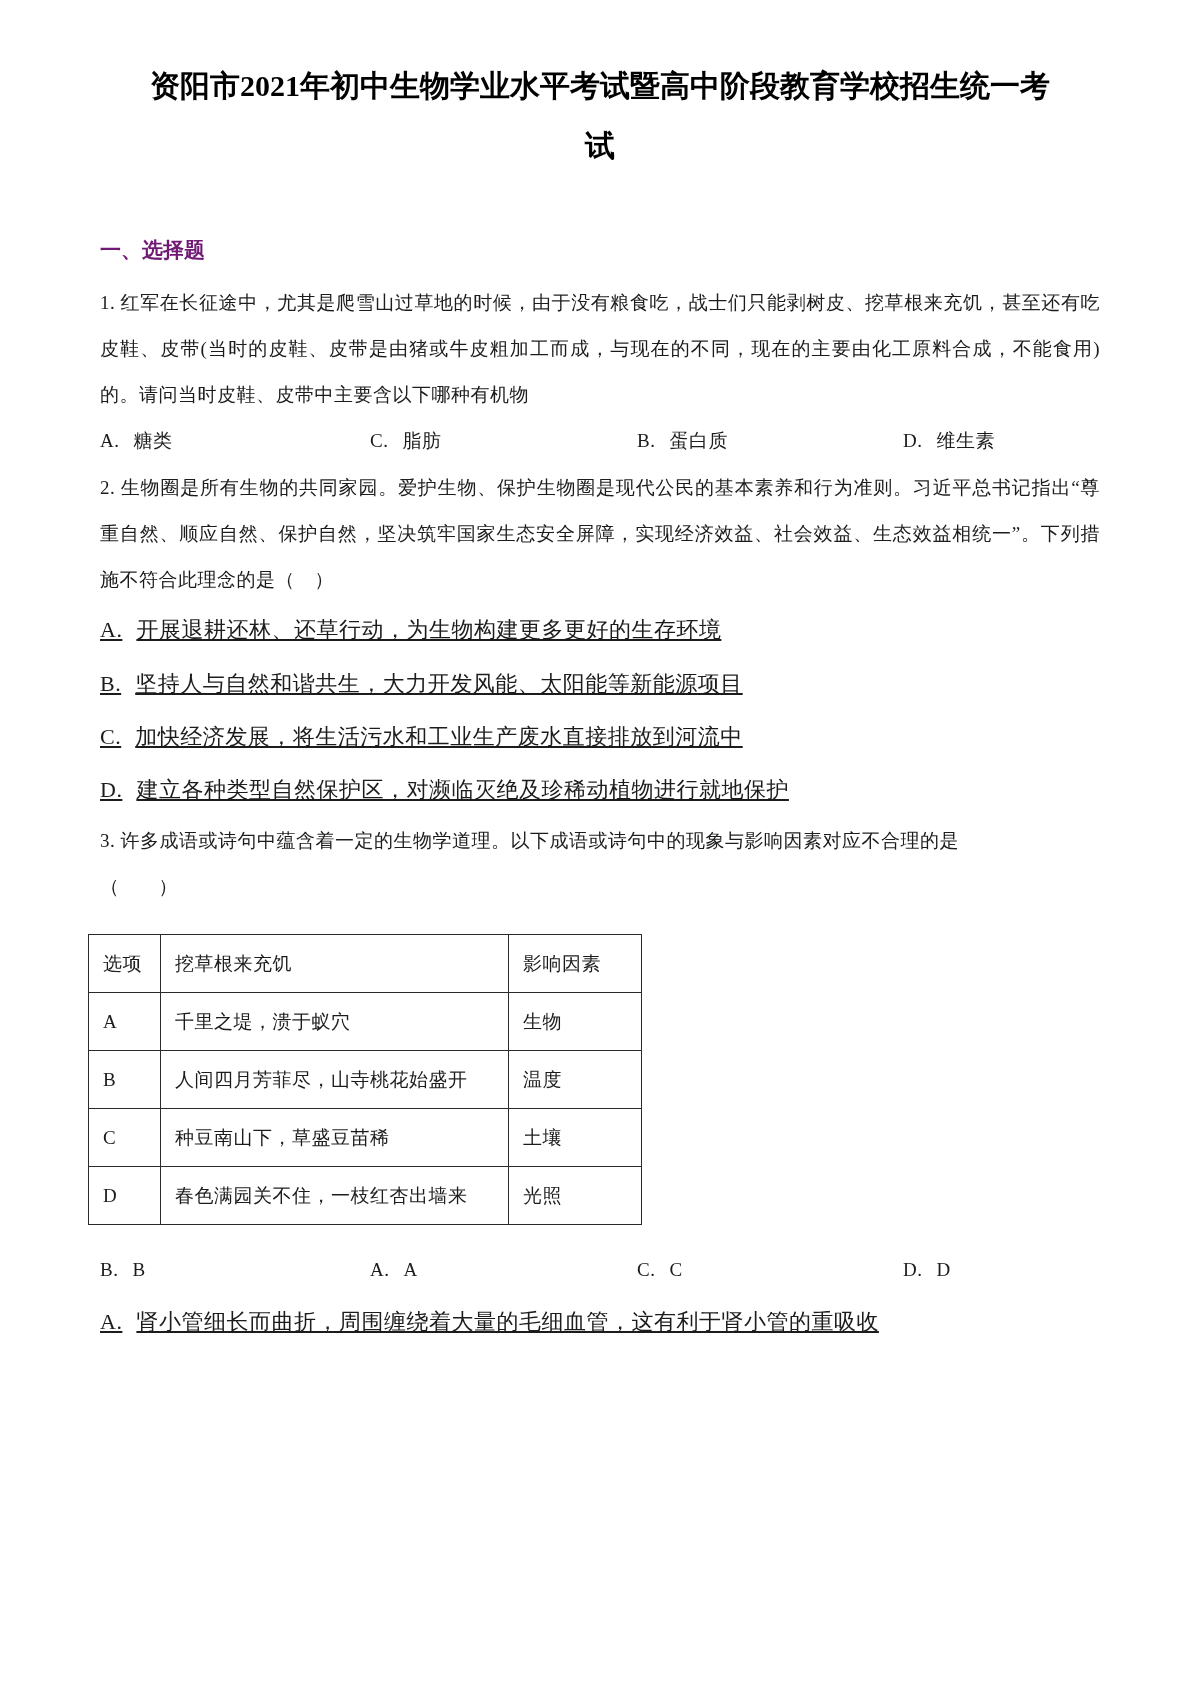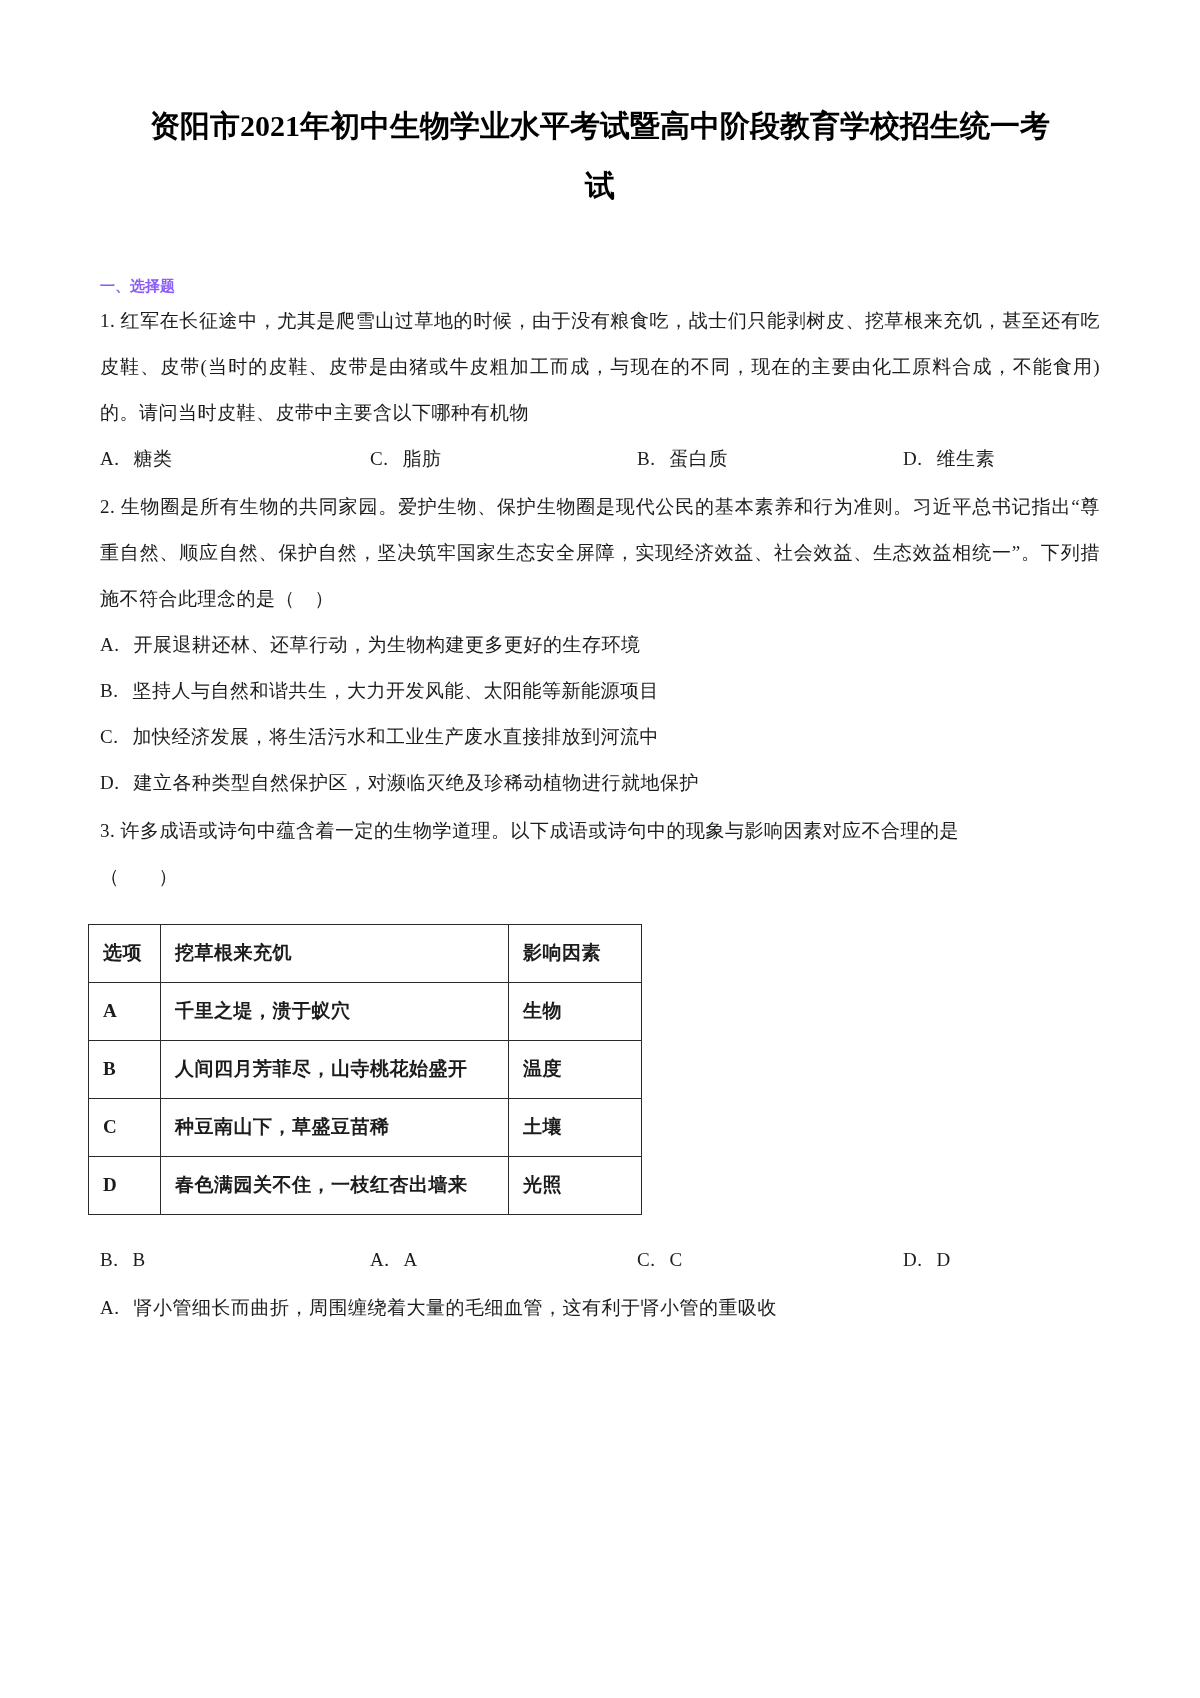"资阳市2021年初中生物学业水平考试暨高中阶段教育学校招生统一考" .page { padding: 96px 100px 60px 100px -> 56px 100px 60px 100px }
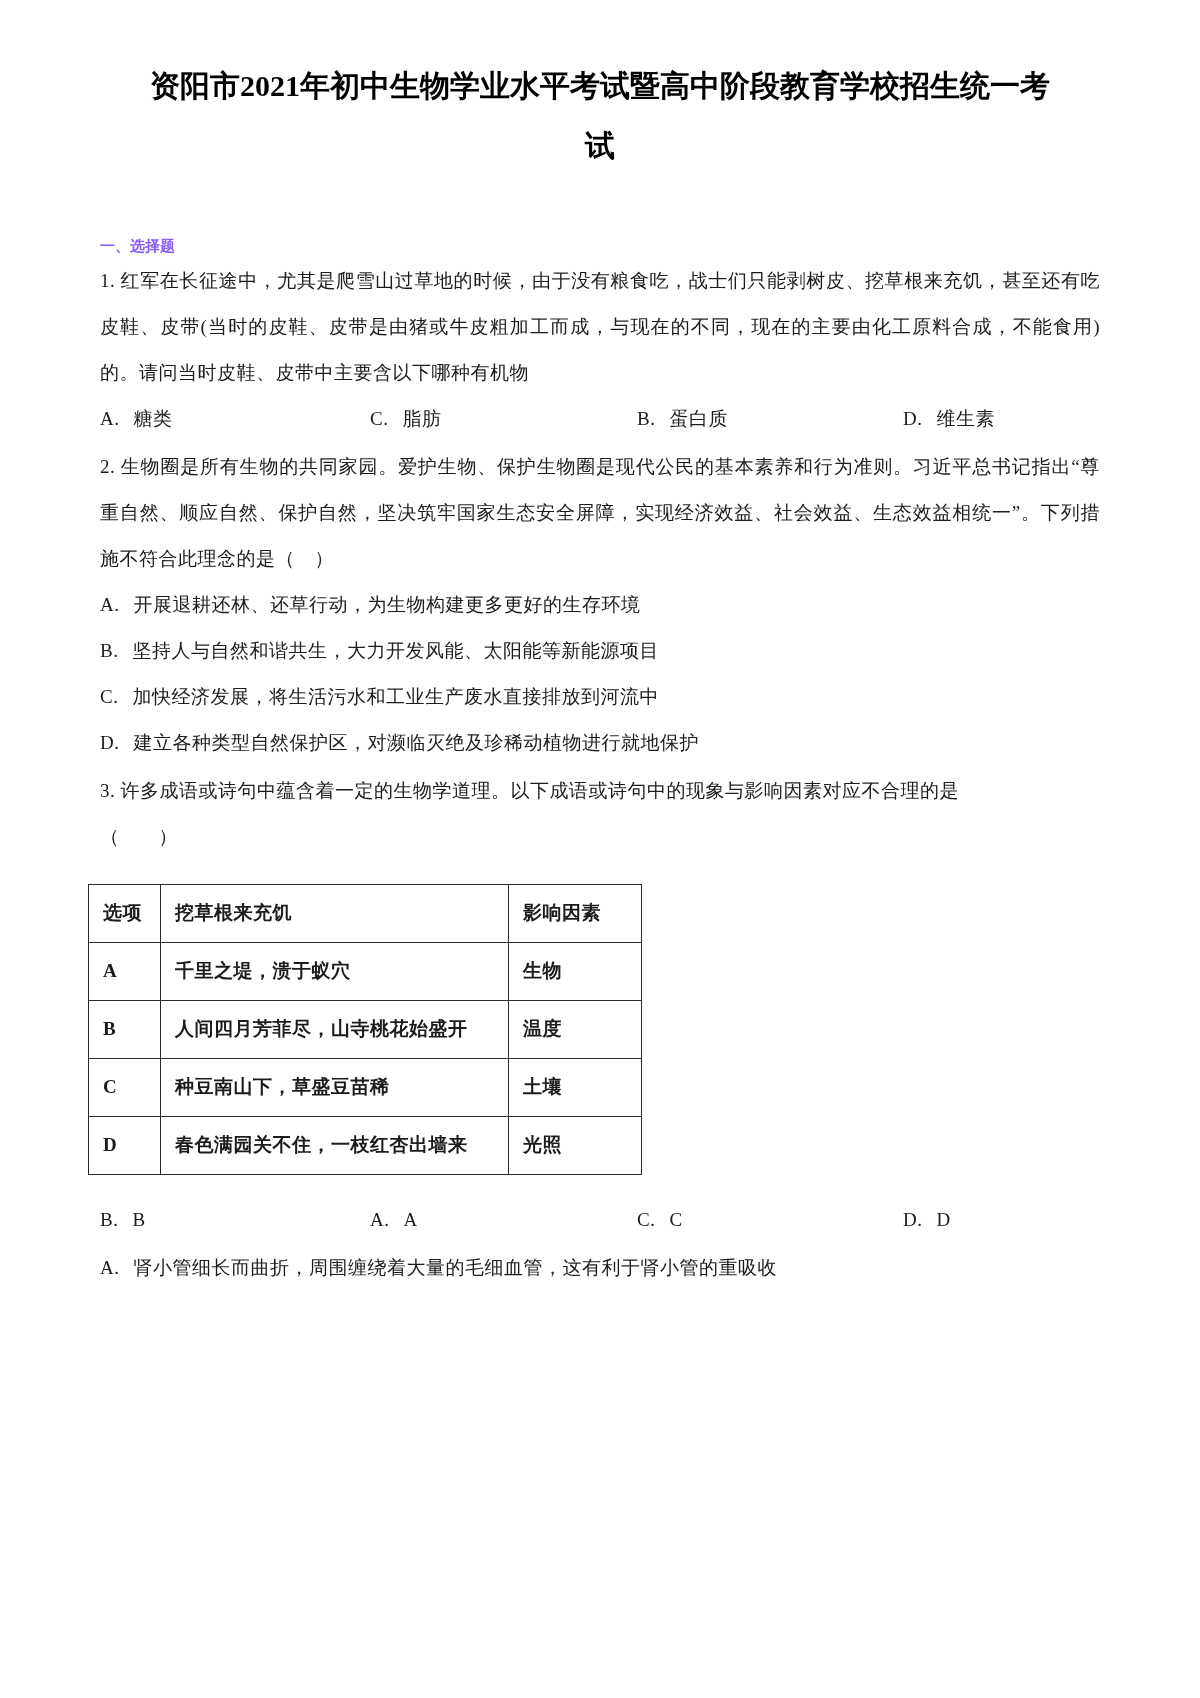"一、选择题" .section-heading { color: #8b5cf6 -> #701a75; font-size: 15px -> 21px; margin-bottom: 0 -> 12px }
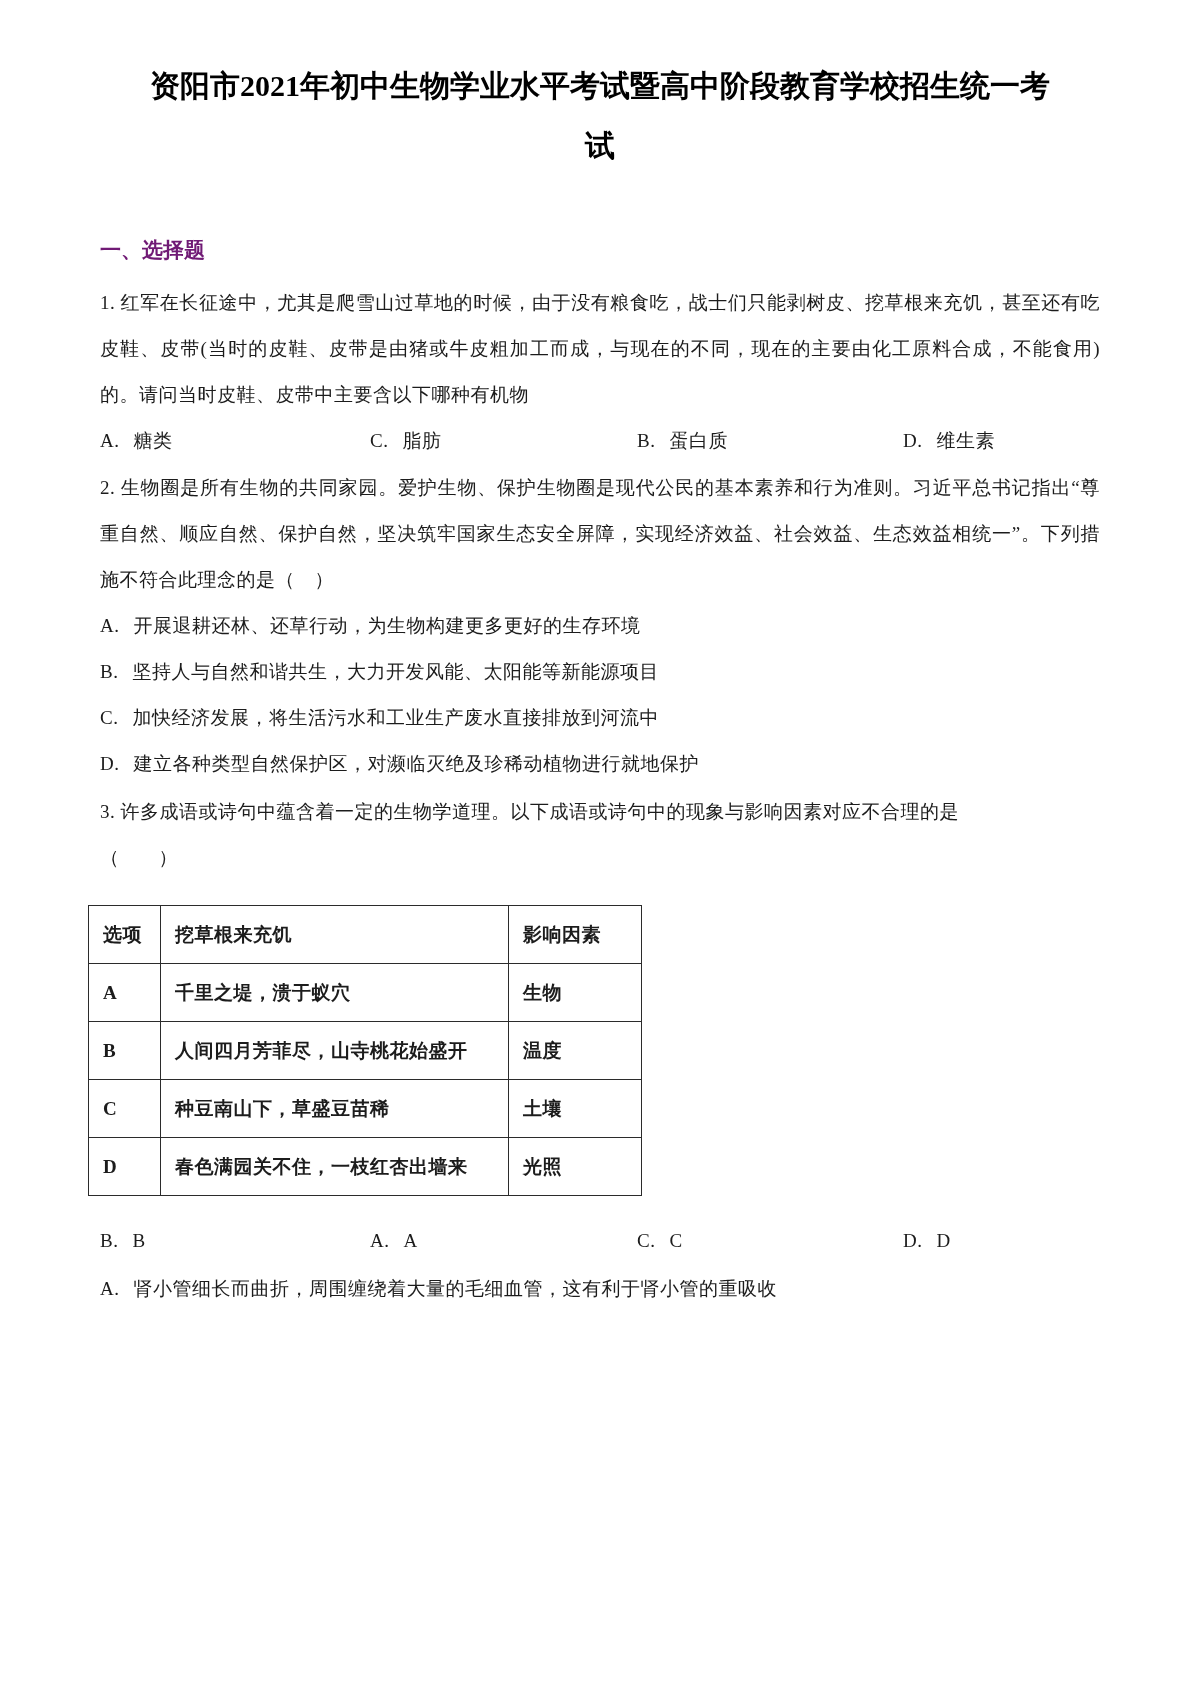"A. 开展退耕还林、还草行动，为生物构建更多更好的生存环境" .option-line { font-size: 19px -> 22px; text-decoration: none -> underline }
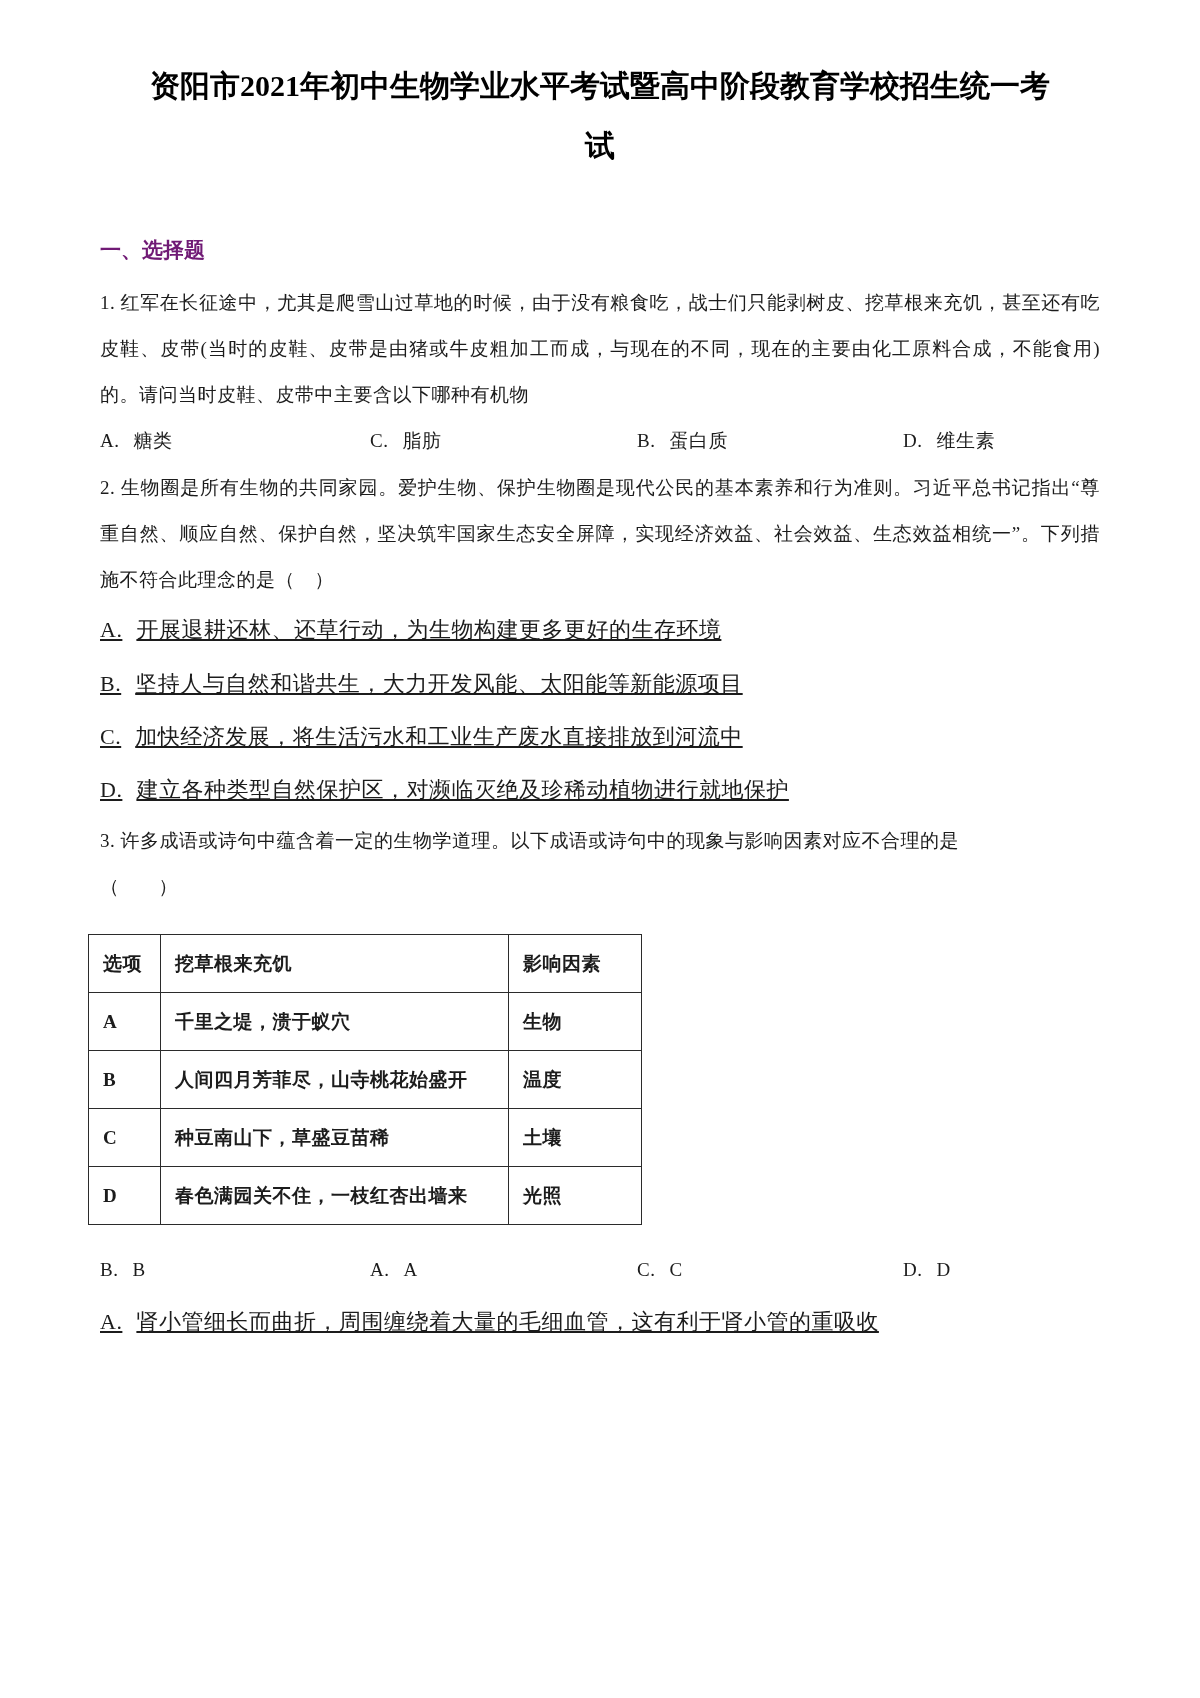"选项" .q-table td { font-weight: bold -> normal }
